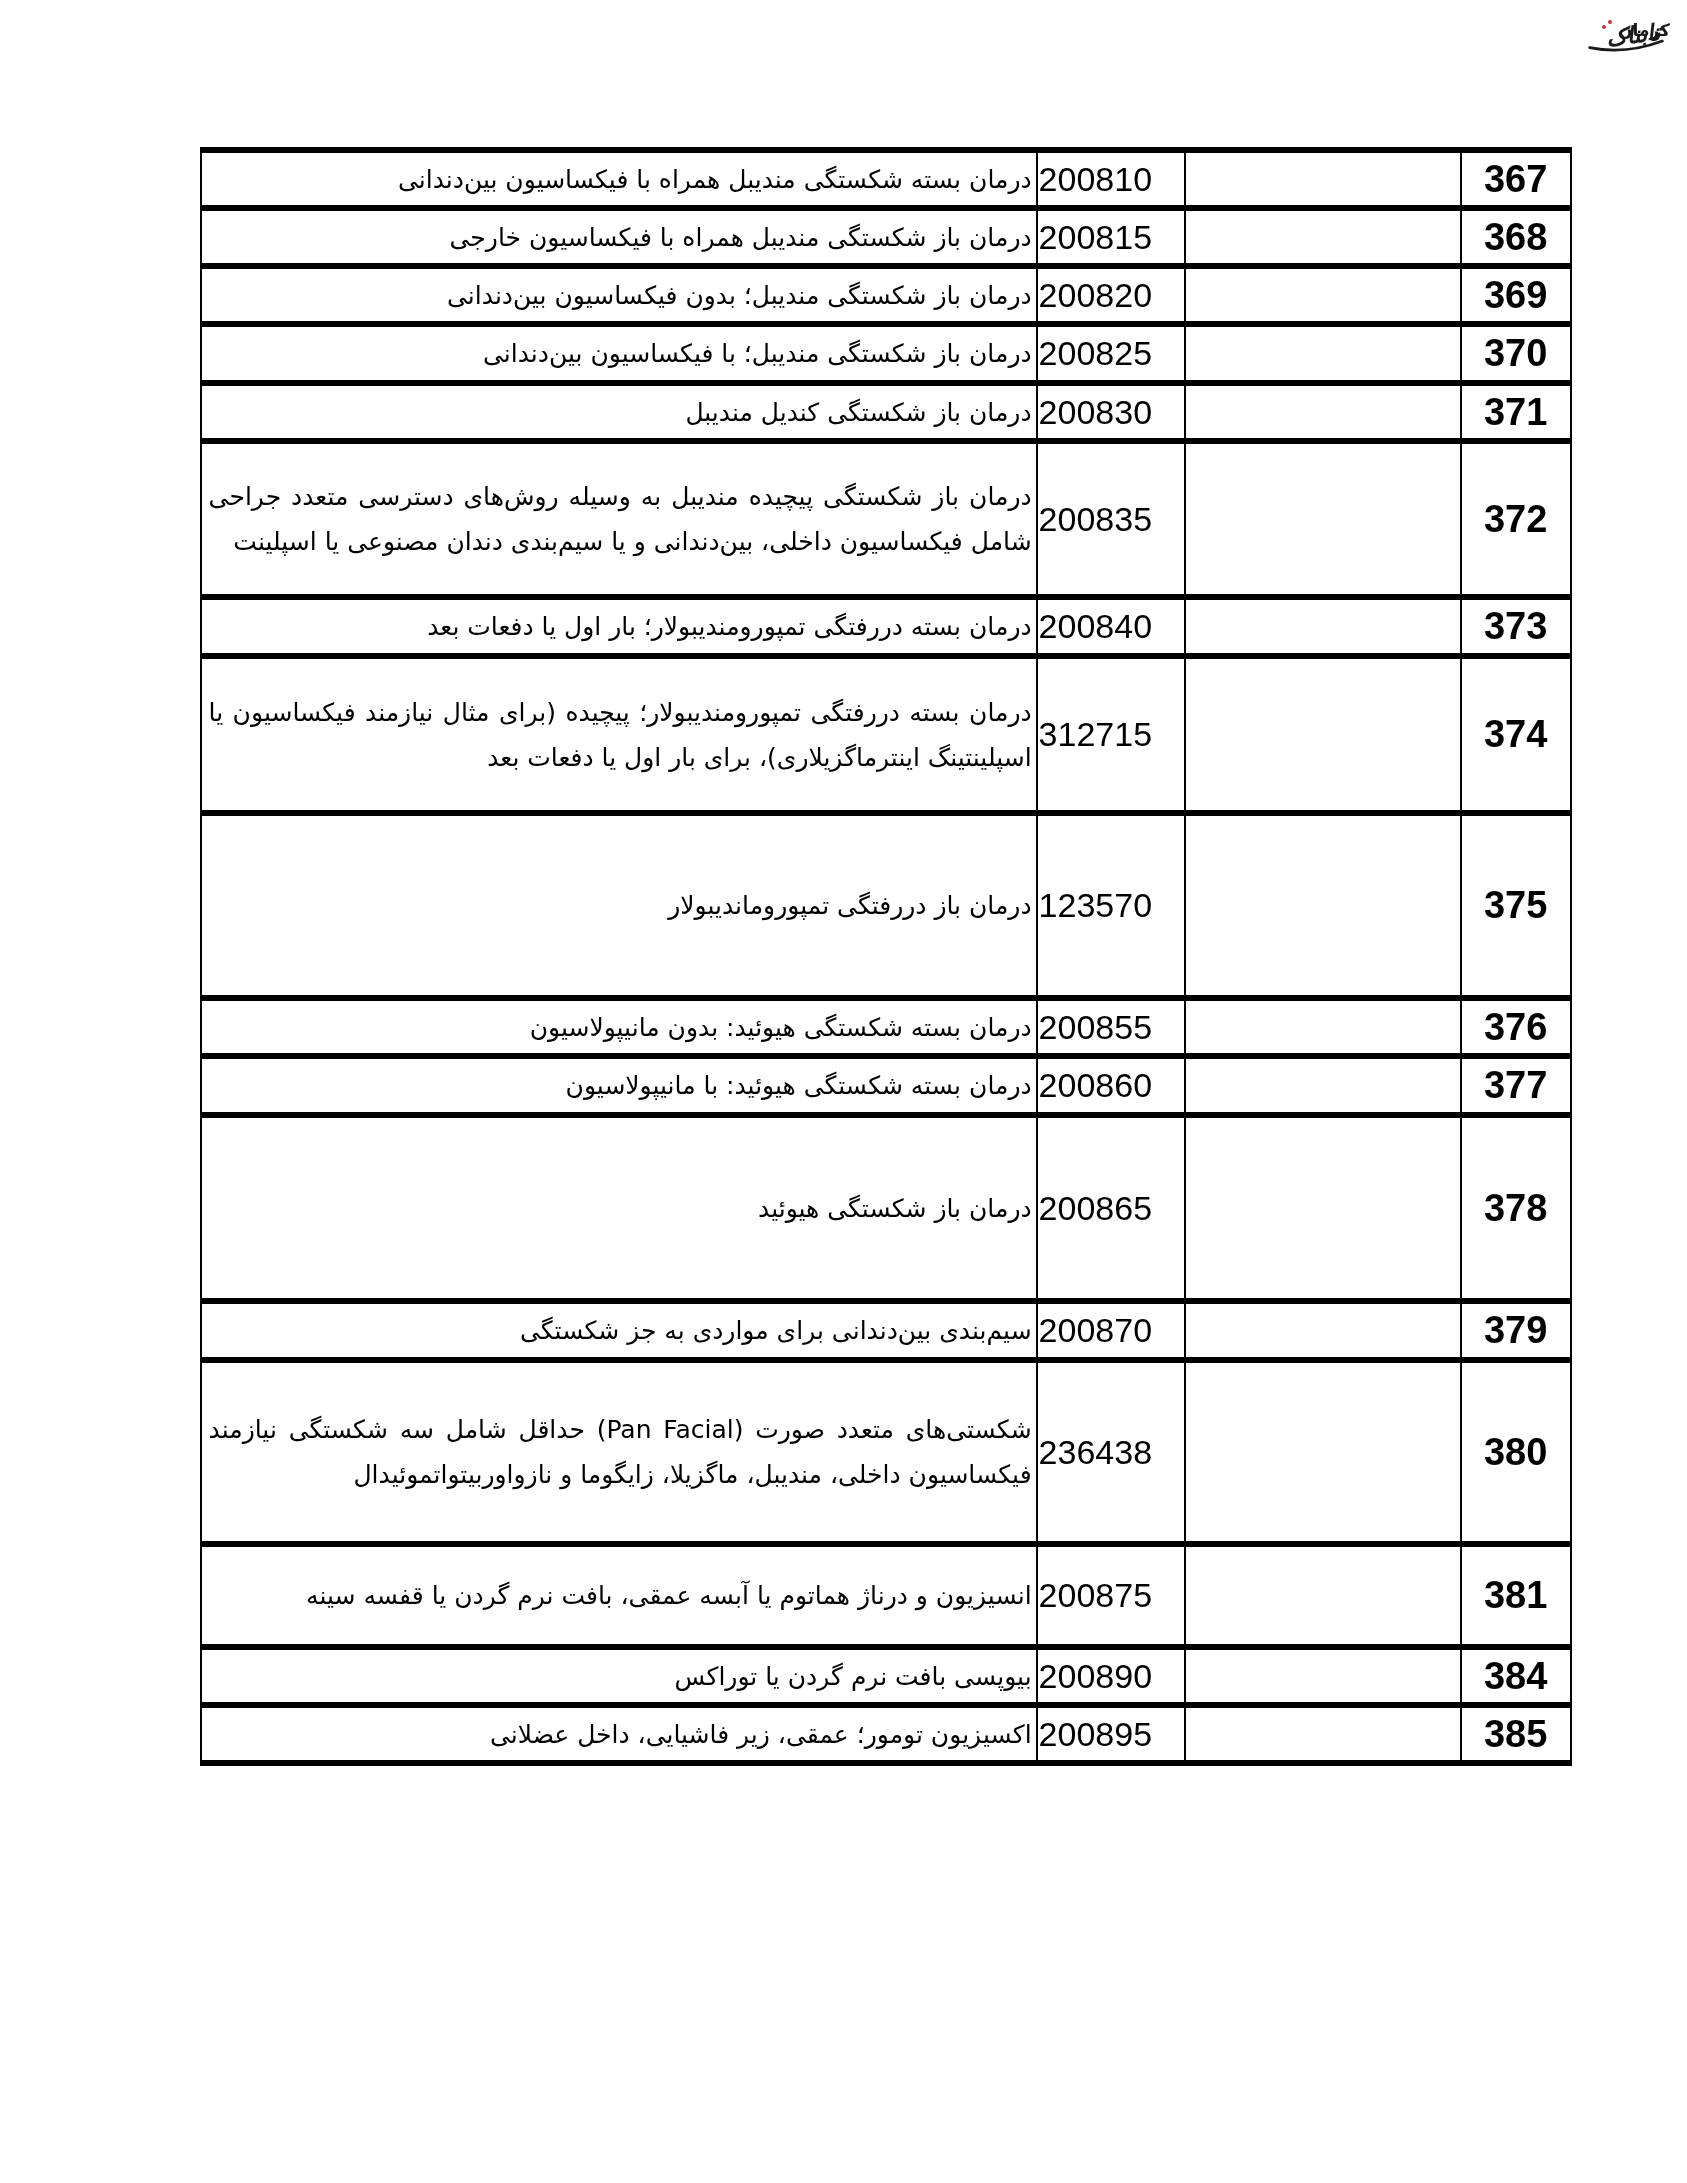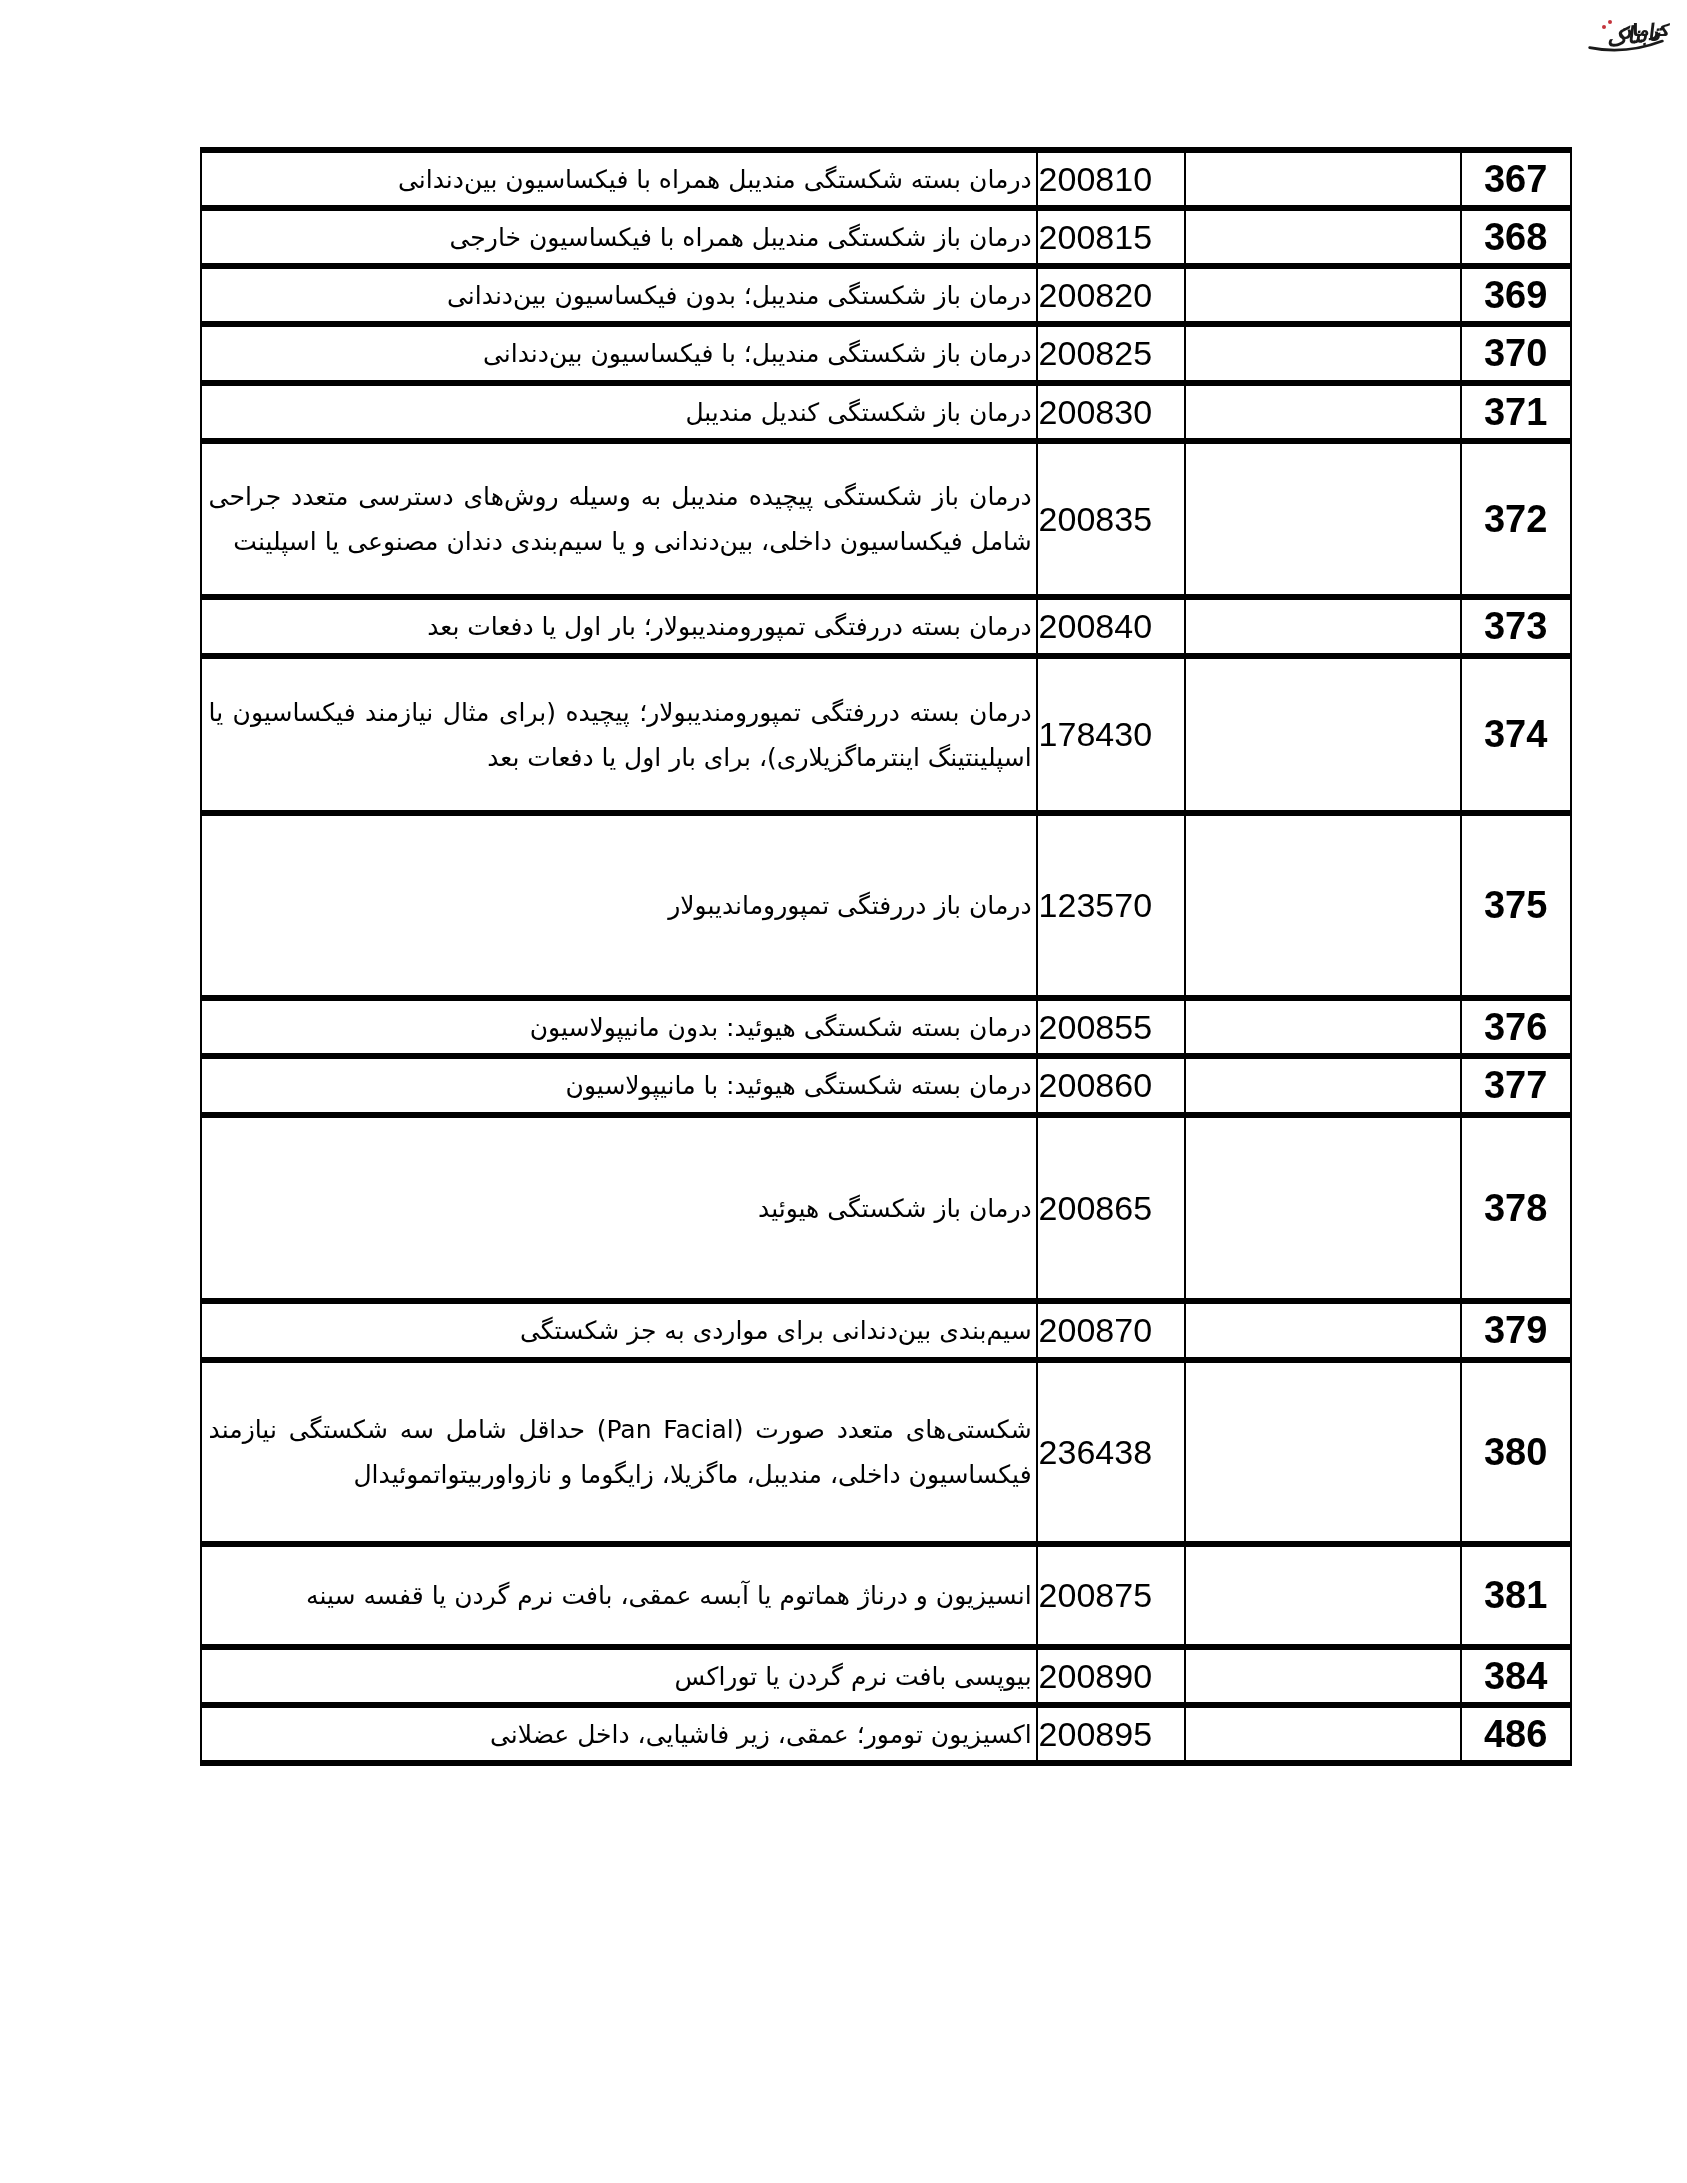"178430" td.code { text: 178430 -> 312715 }
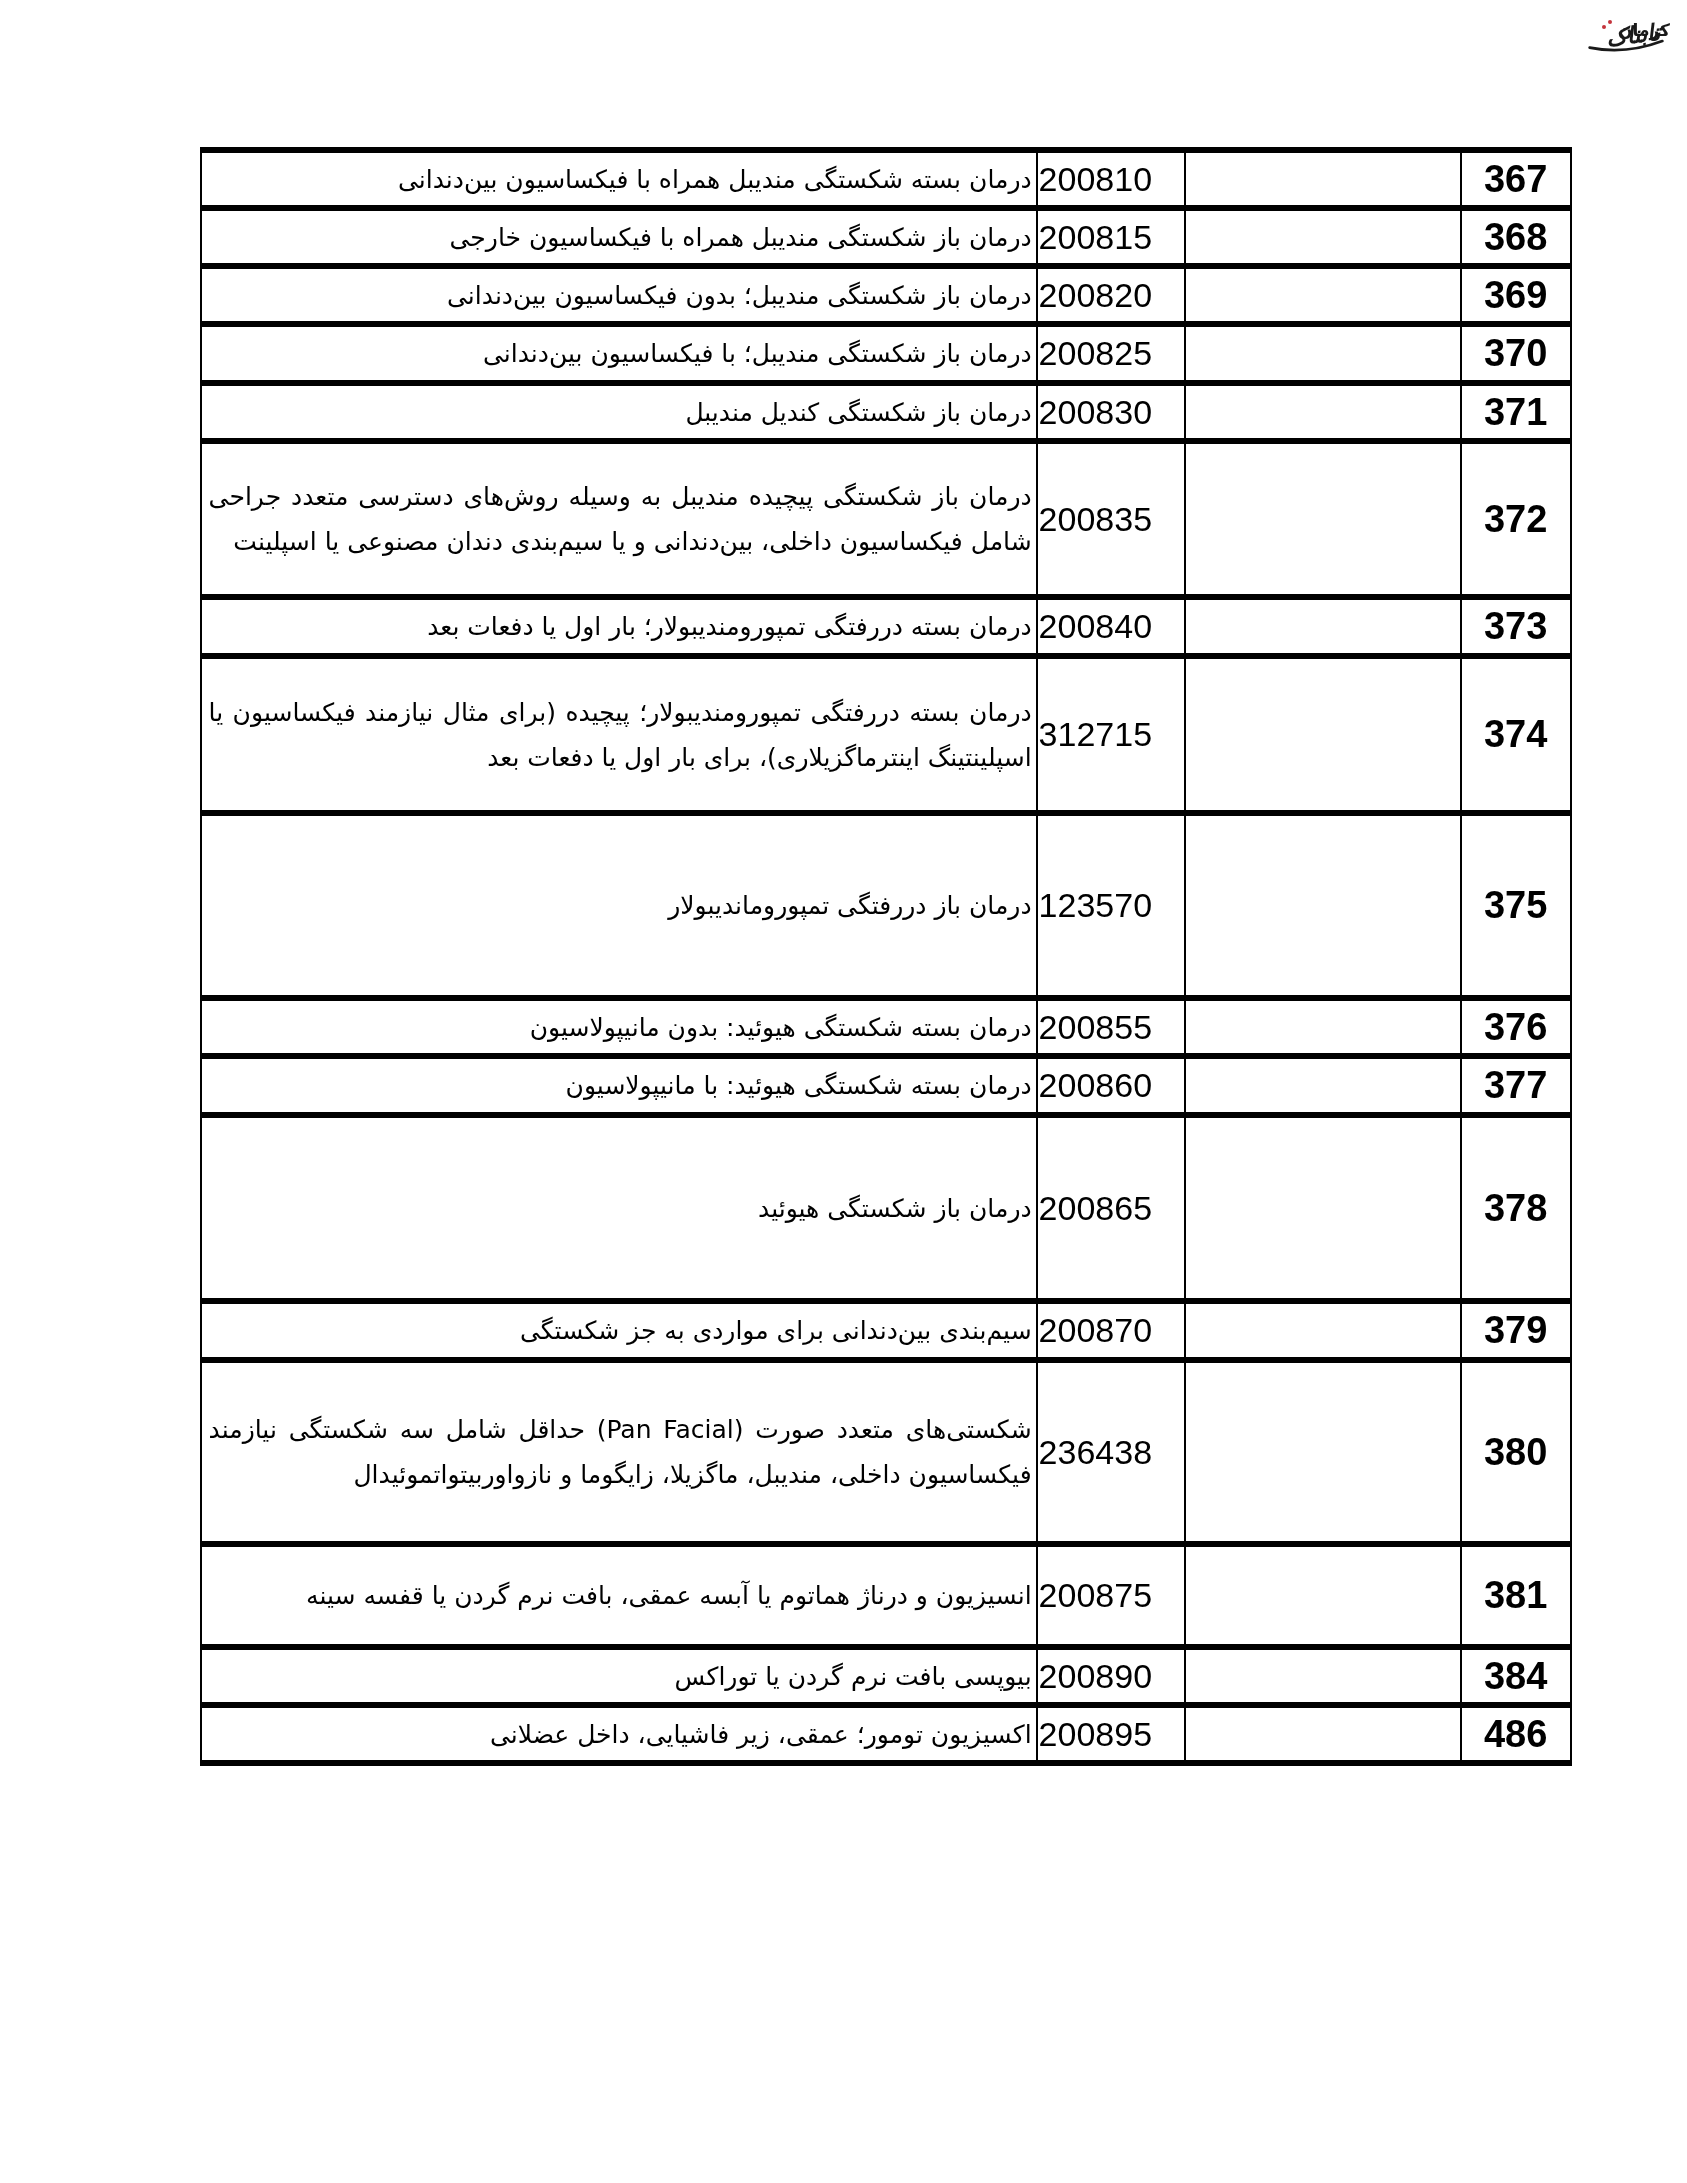"486" td.num { text: 486 -> 385 }
